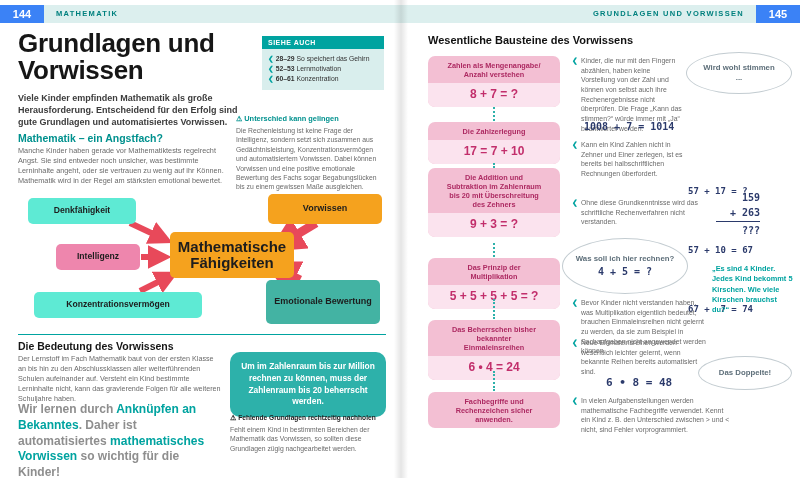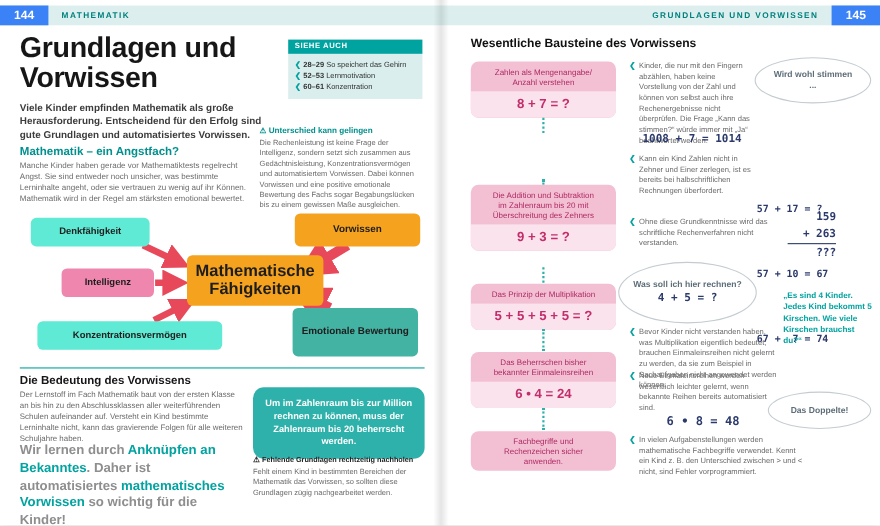"Zahlen als Mengenangabe/ Anzahl" .ptitle { font-weight: normal -> bold }
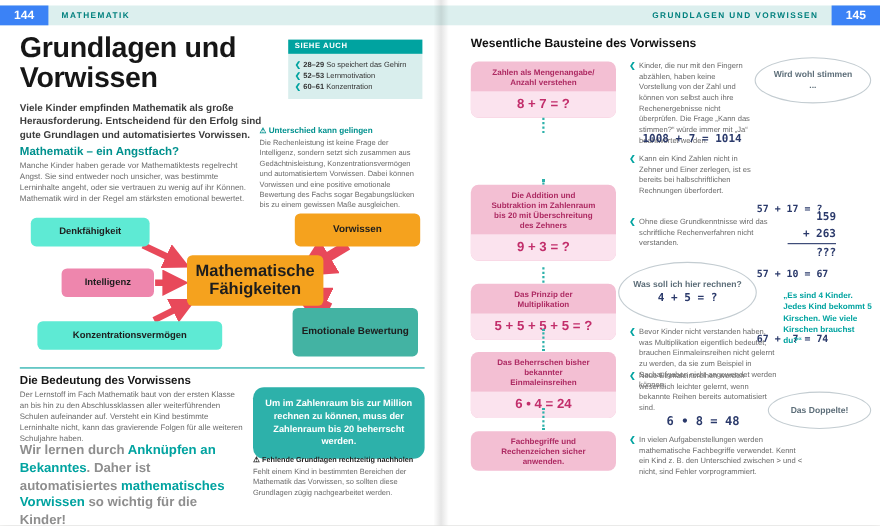"Die Zahlzerlegung" div.pbox { html: none -> <div> <div>Die Zahlzerlegung</div> <div>17 = 7 + 10</div> </div> }
